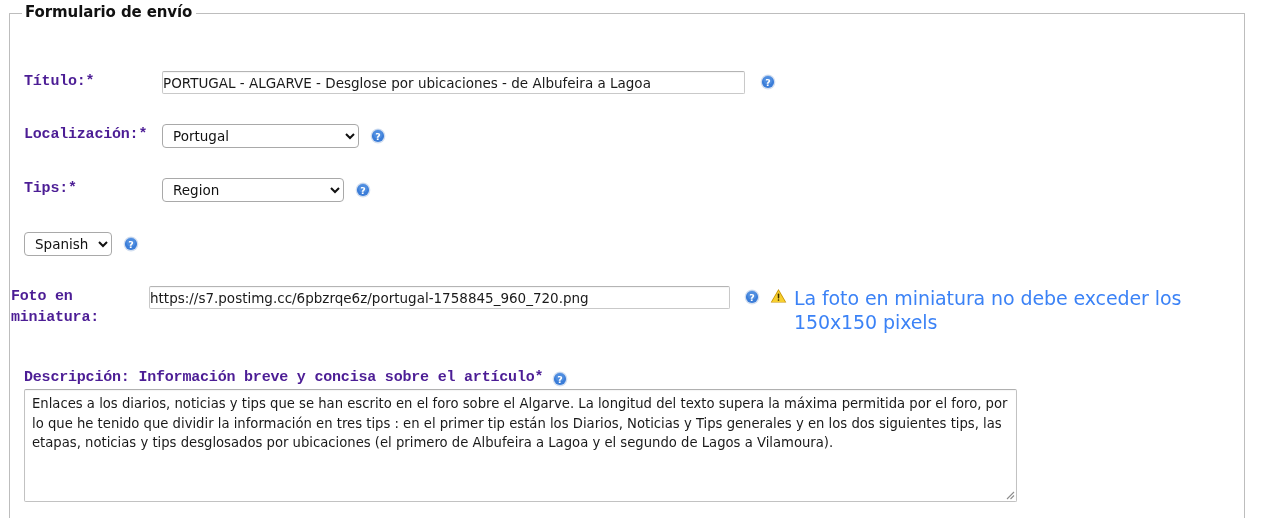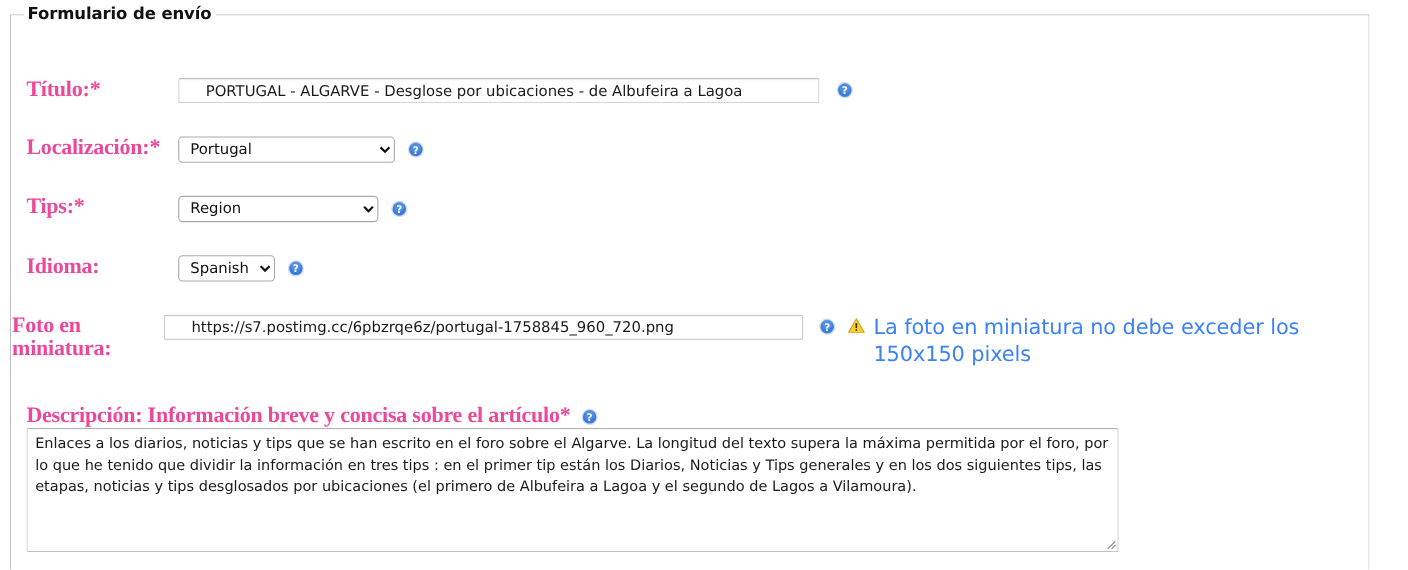"Título:*" .field-label { color: #ec4899 -> #4c1d95; font-family: Liberation Serif, serif -> Liberation Mono, monospace; font-size: 20px -> 15px }
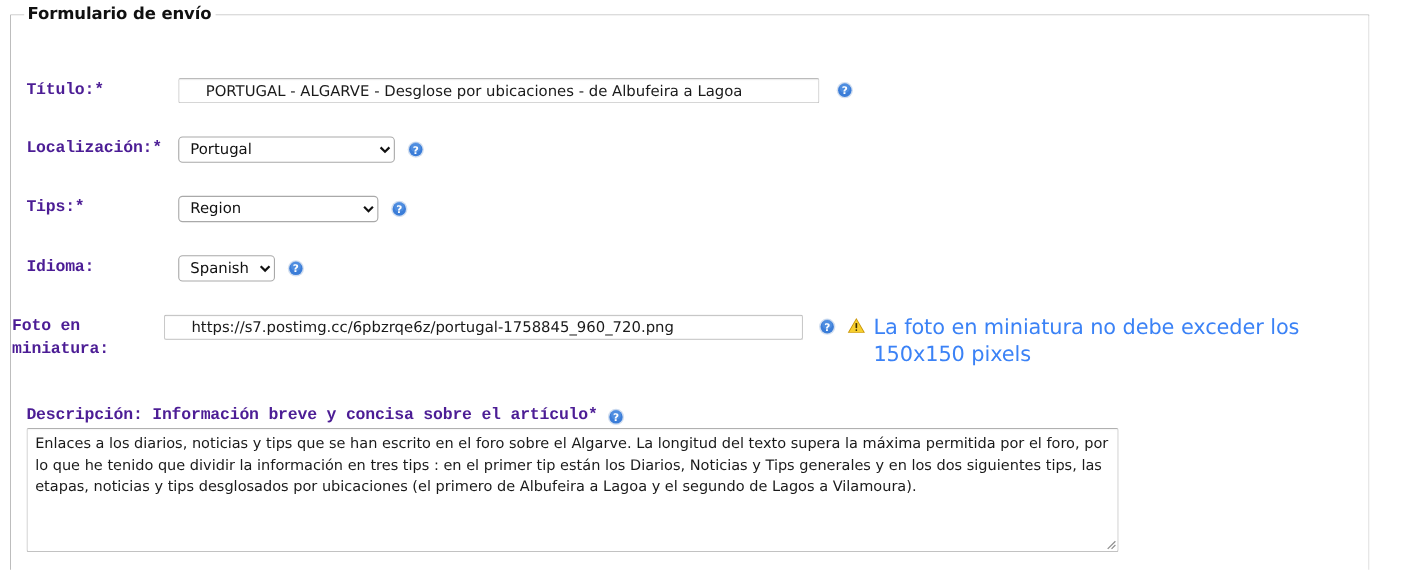"PORTUGAL - ALGARVE - Desglose" input.text-field { padding: 3px 24px -> 3px 0 }
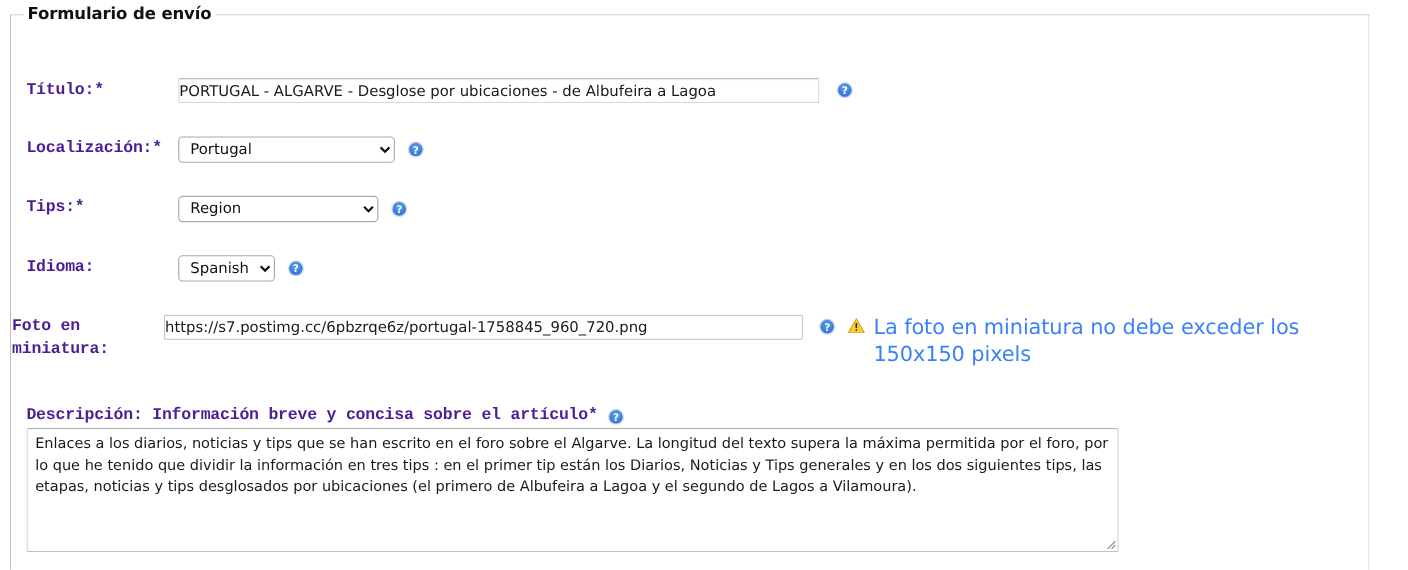"Idioma:" div.field-label { html: <div>Idioma:</div> -> none }
